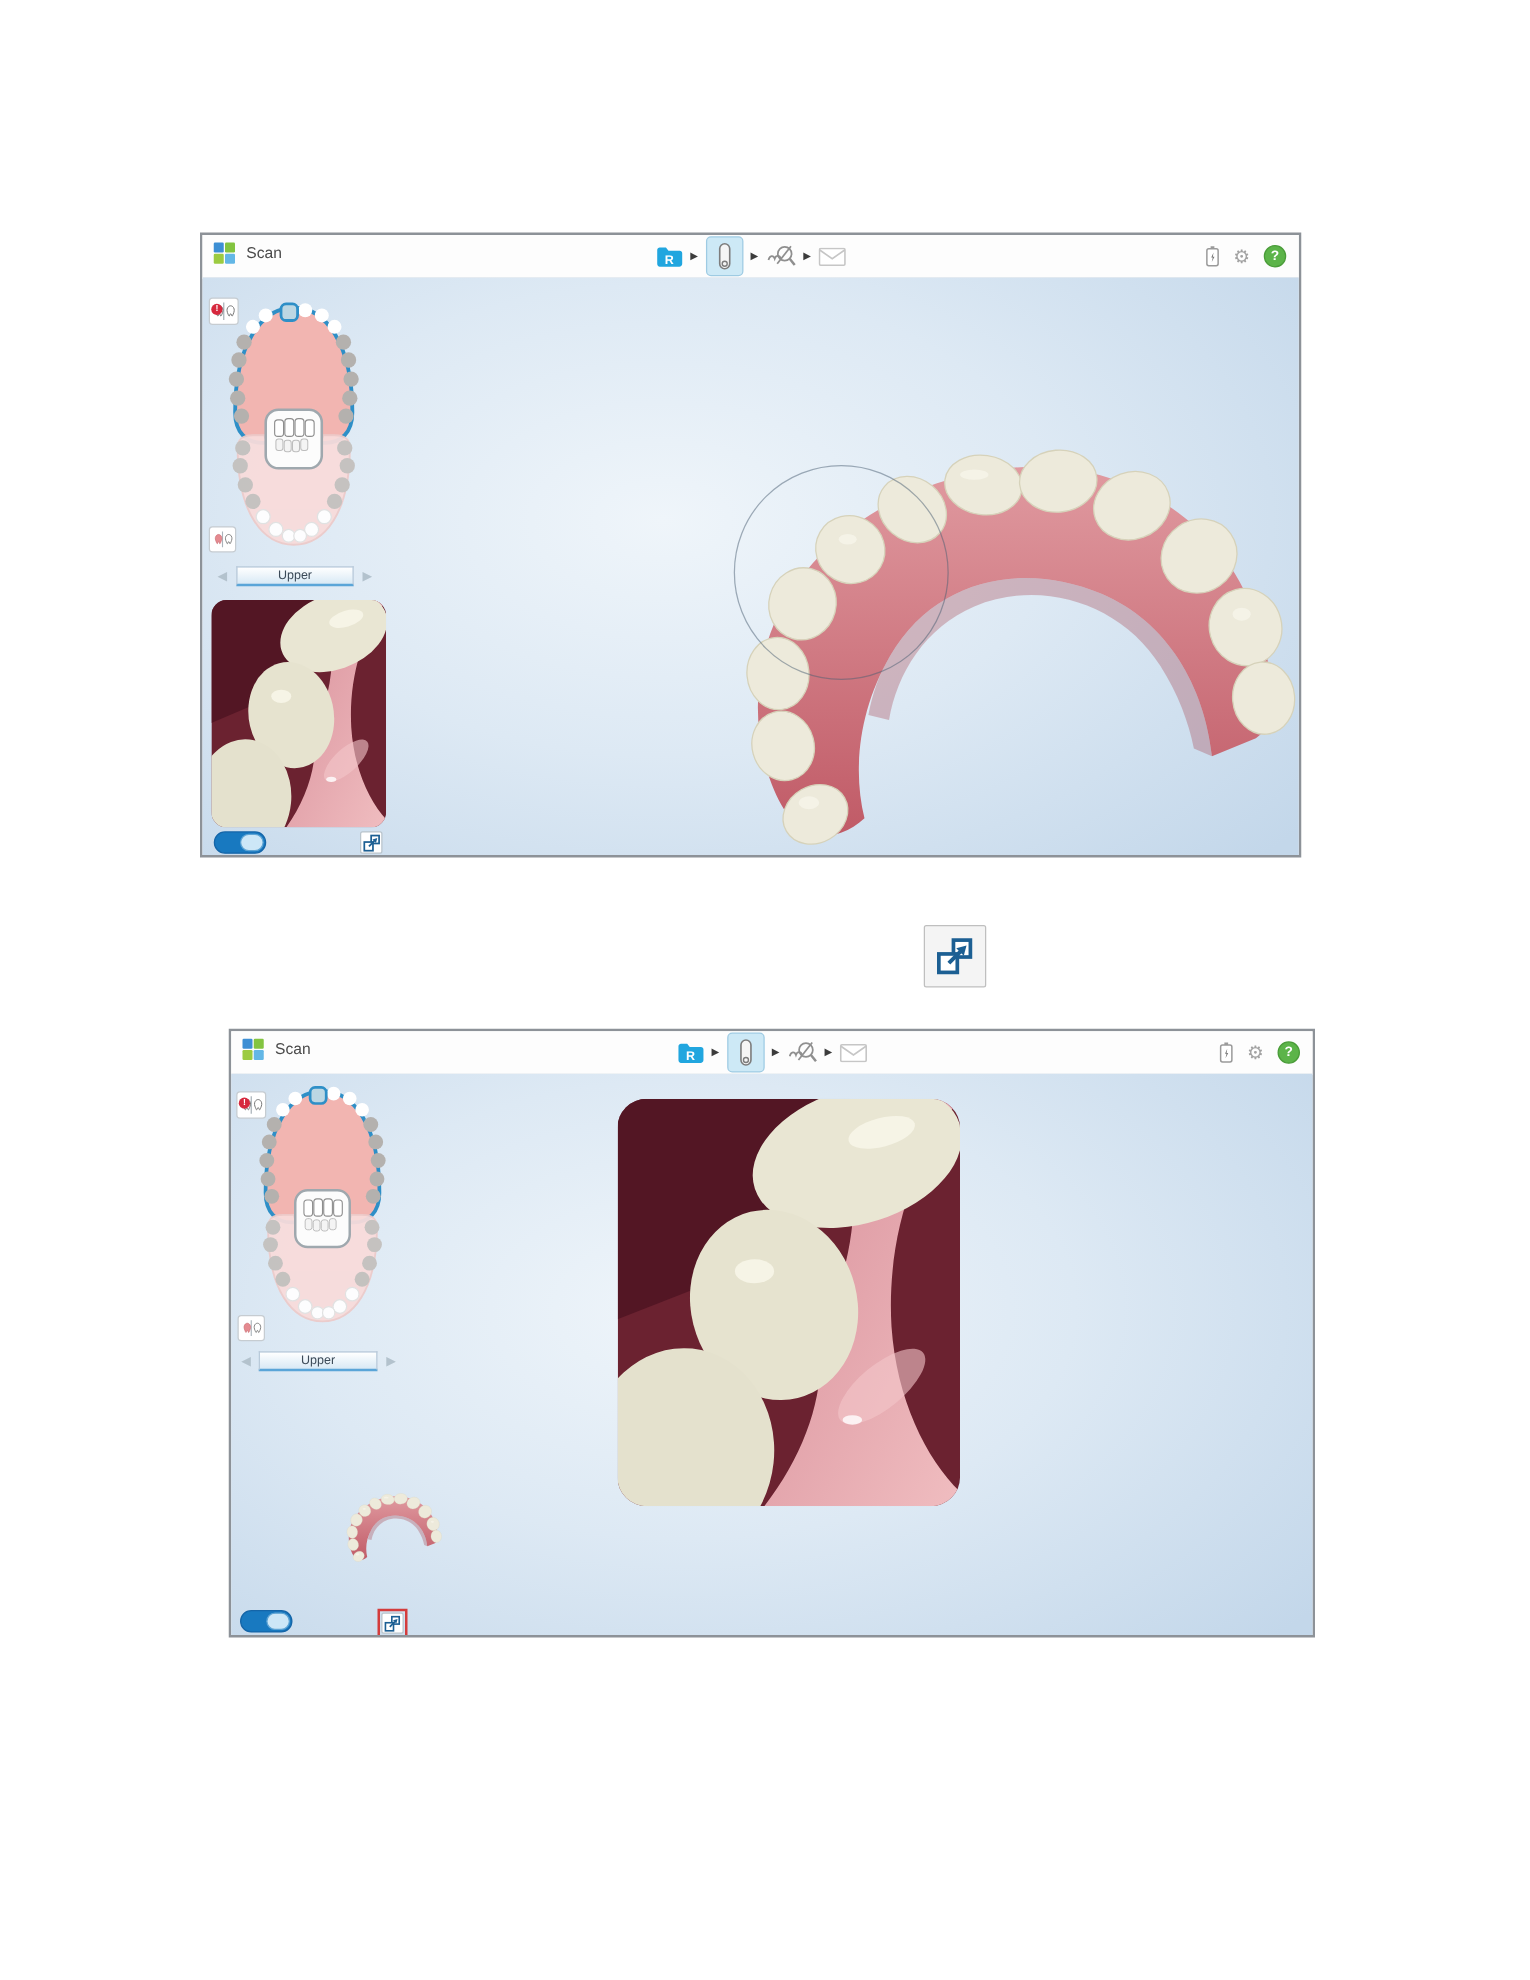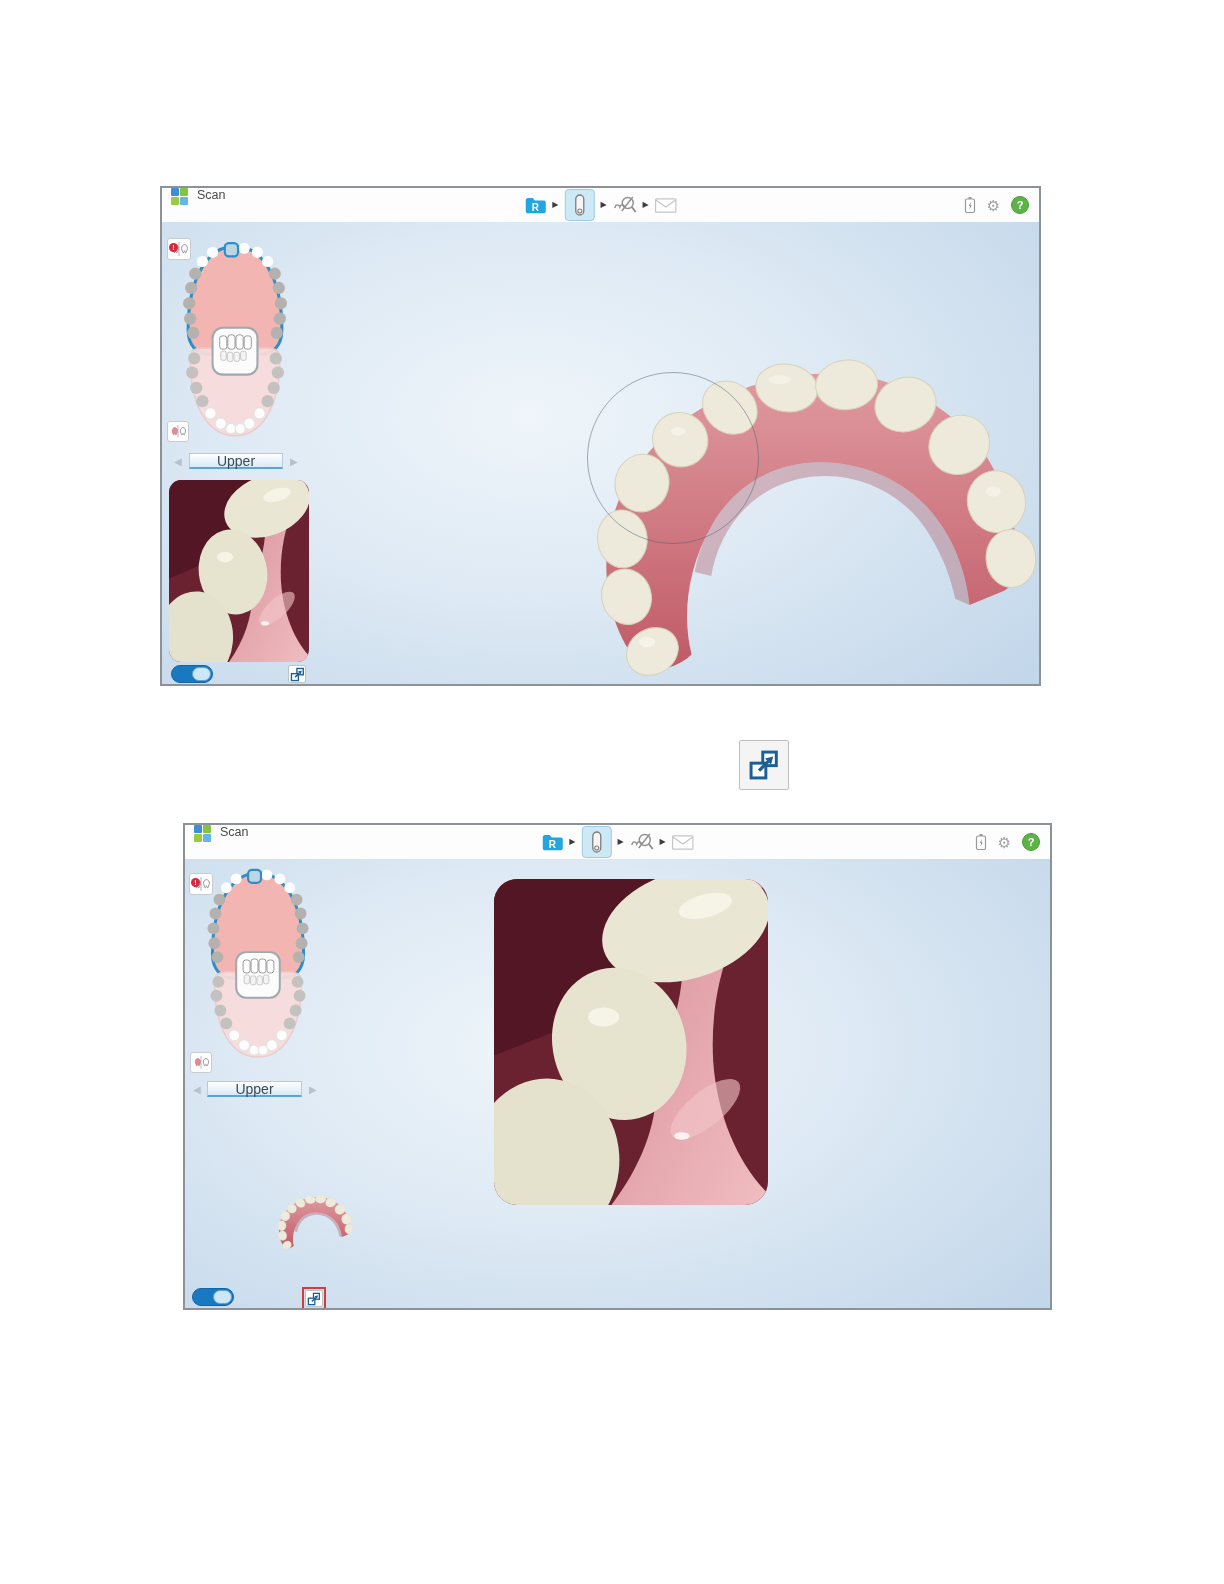"Scan" .tb-left { align-items: none -> center }
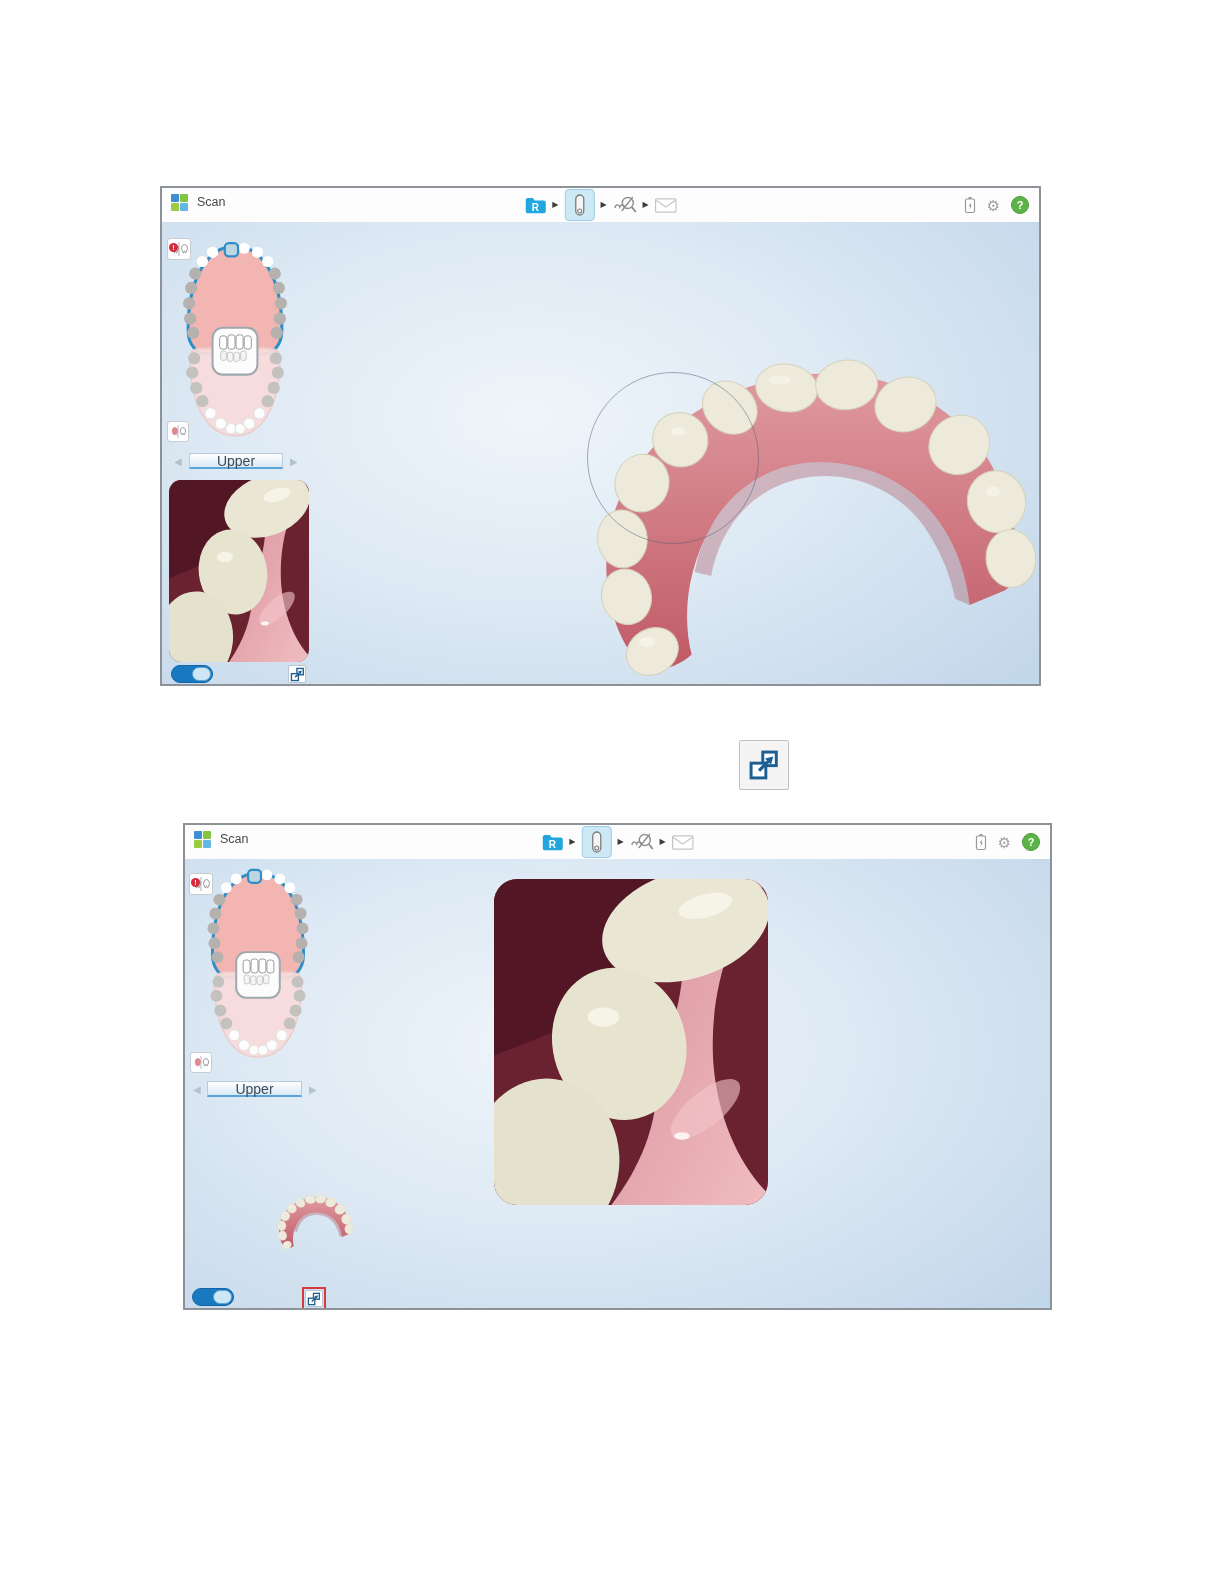"Upper" .arch-bar { font-size: 14px -> 10px }
